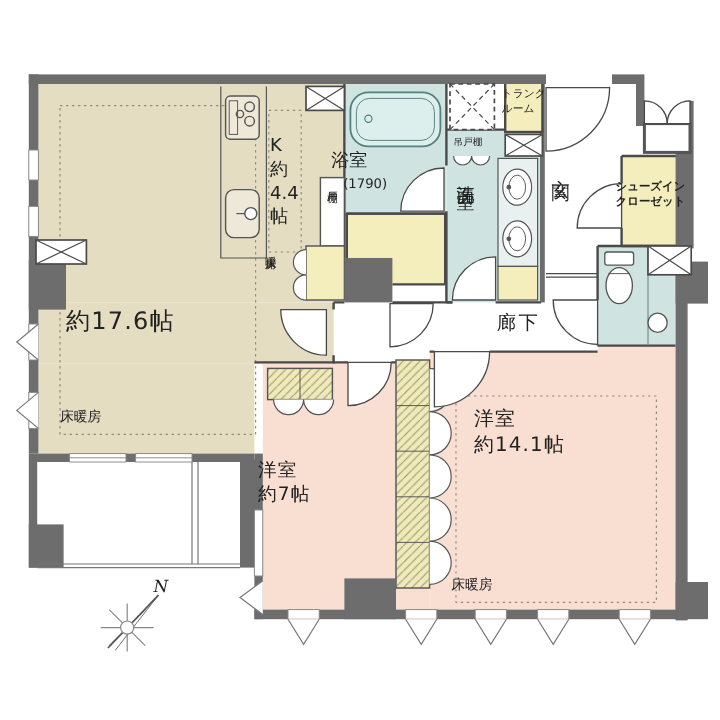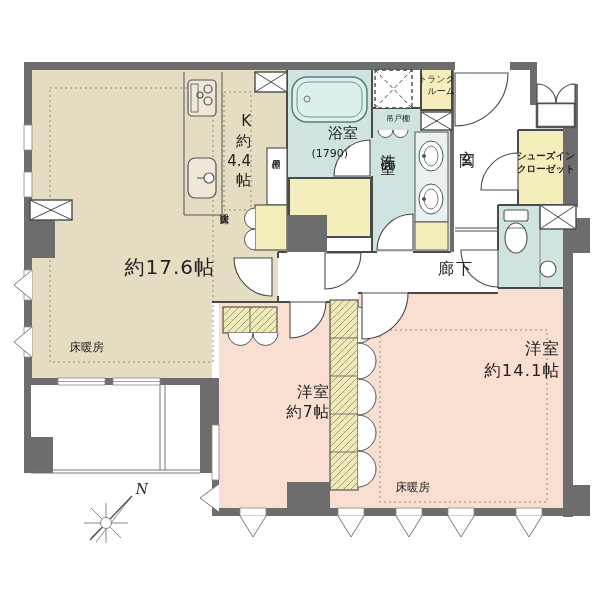"トランク" .lbl { text-align: right -> left }
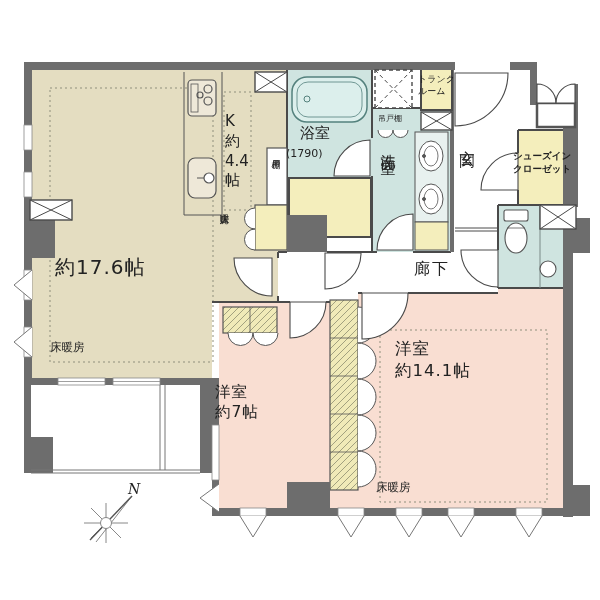"浴室" div.lbl { left: 300px -> 276px }
